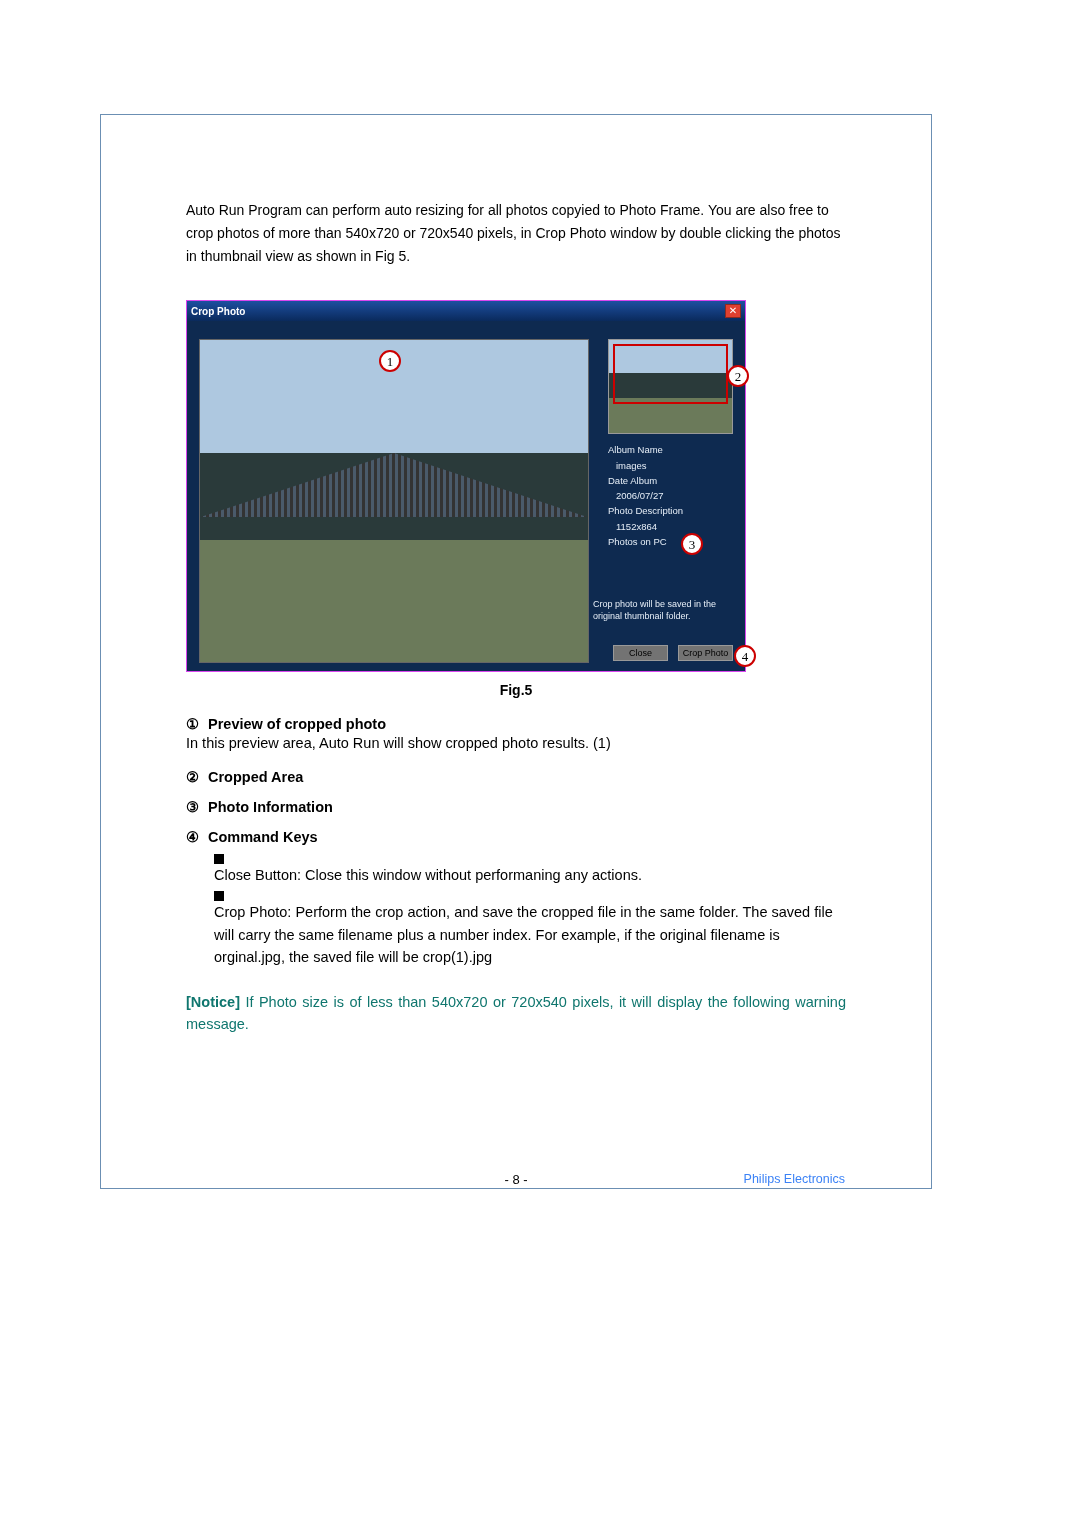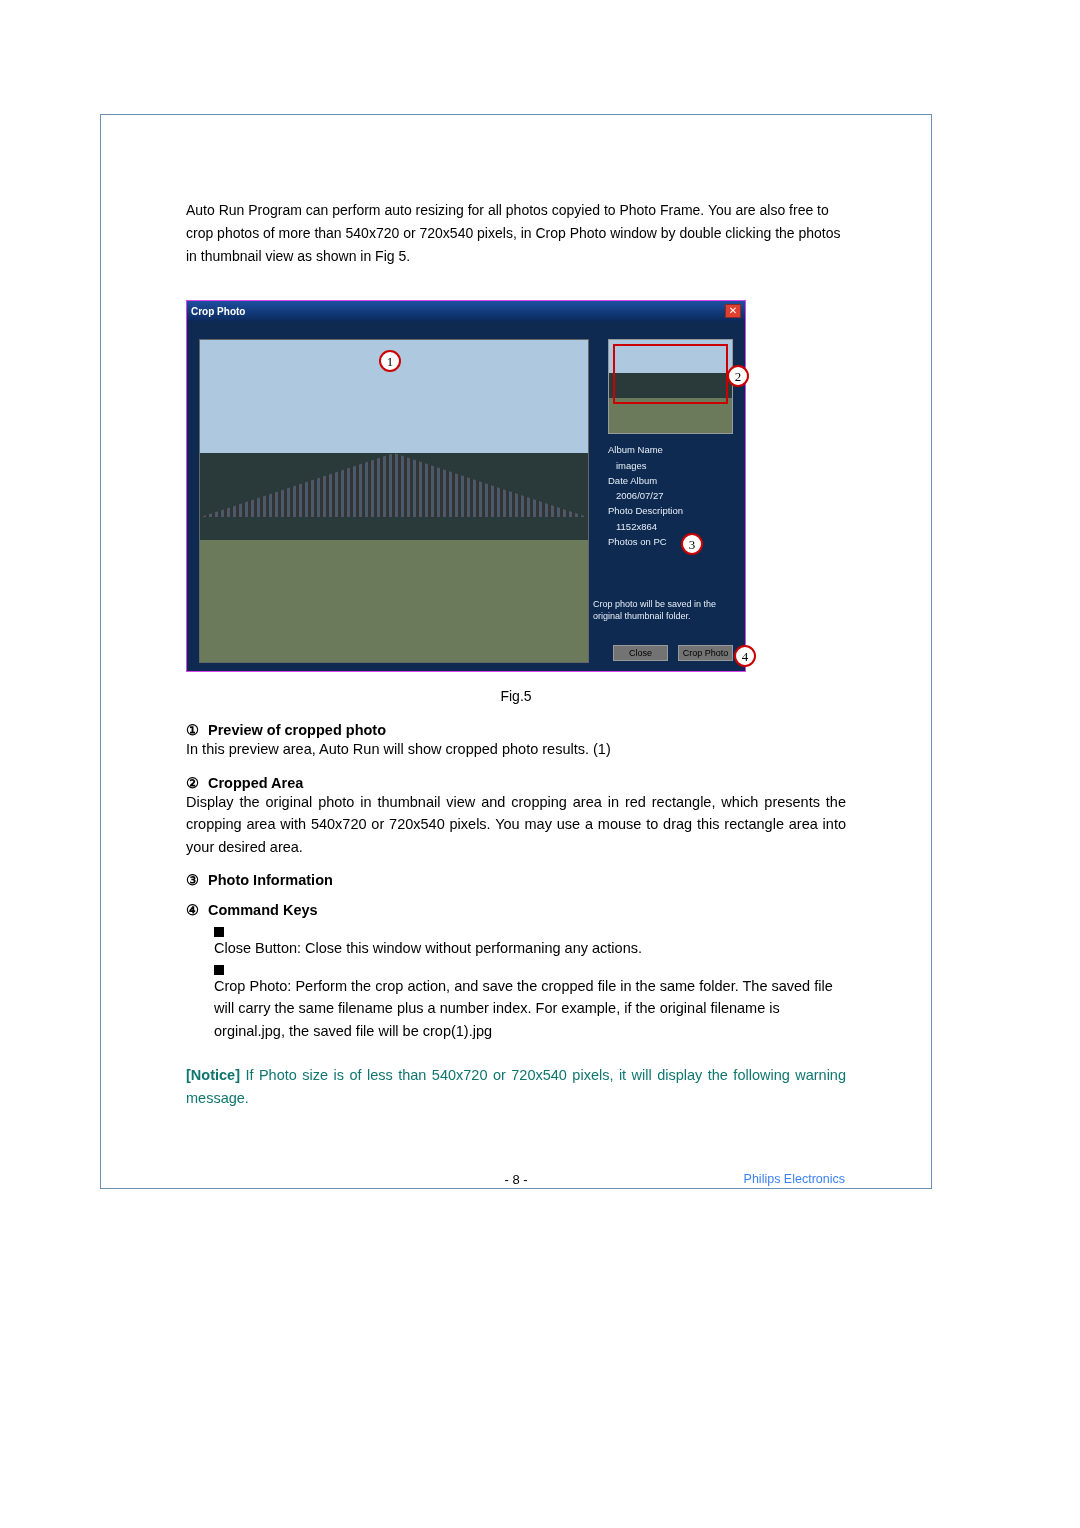"Fig.5" .caption { font-weight: none -> bold; margin-top: 16px -> 10px }
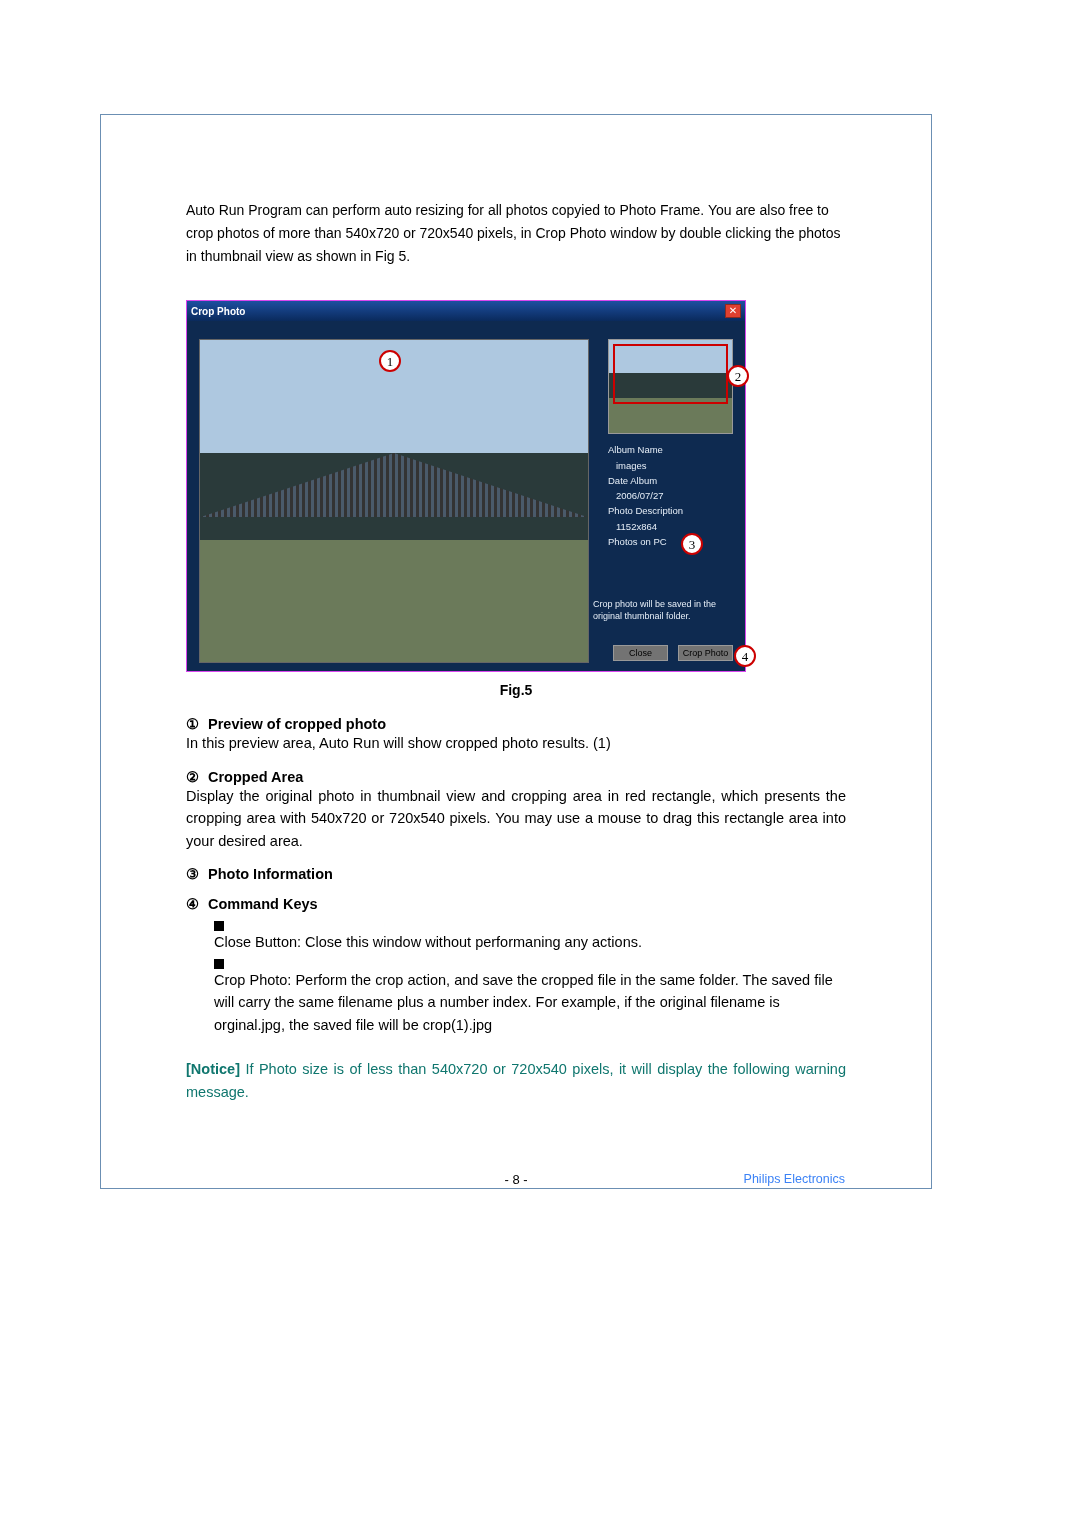"Display the original photo in" div.sec-body { html: <div>Display the original photo in thumbnail view and cropping area in red rectangle, which presents the cropping area with 540x720 or 720x540 pixels. You may use a mouse to drag this rectangle area into your desired area.</div> -> none }
